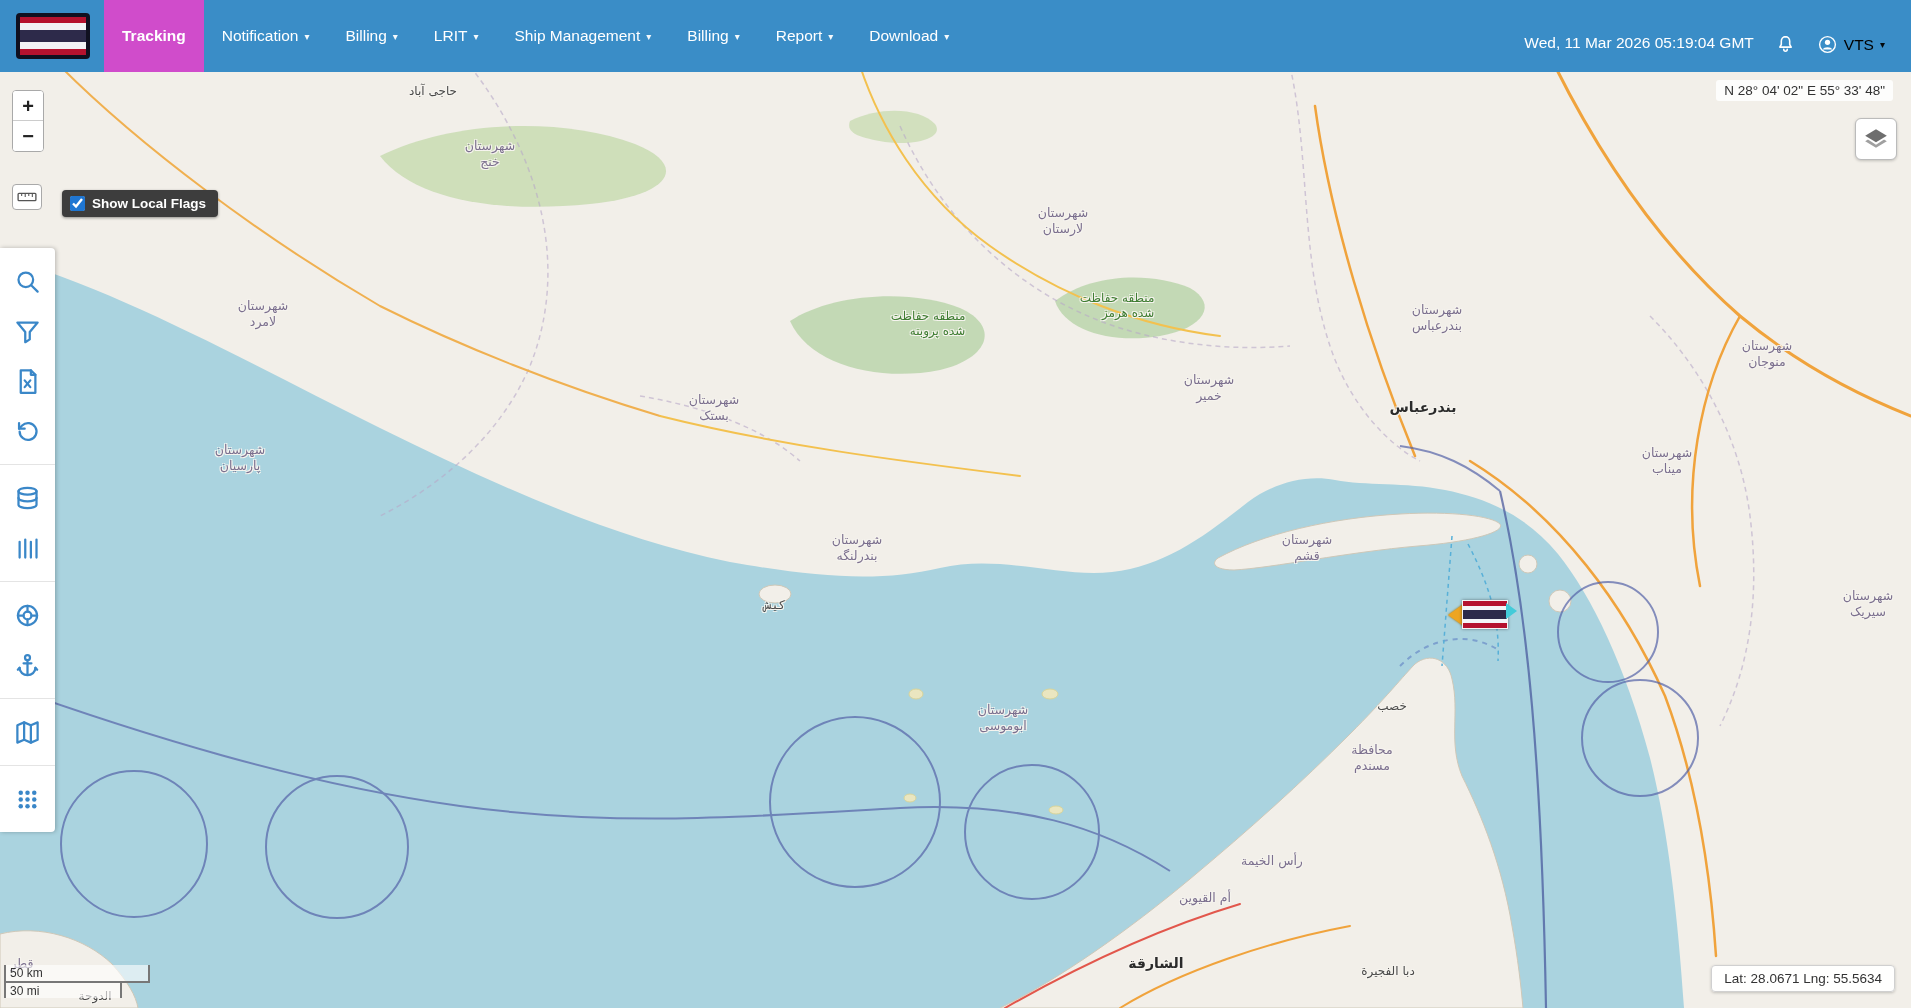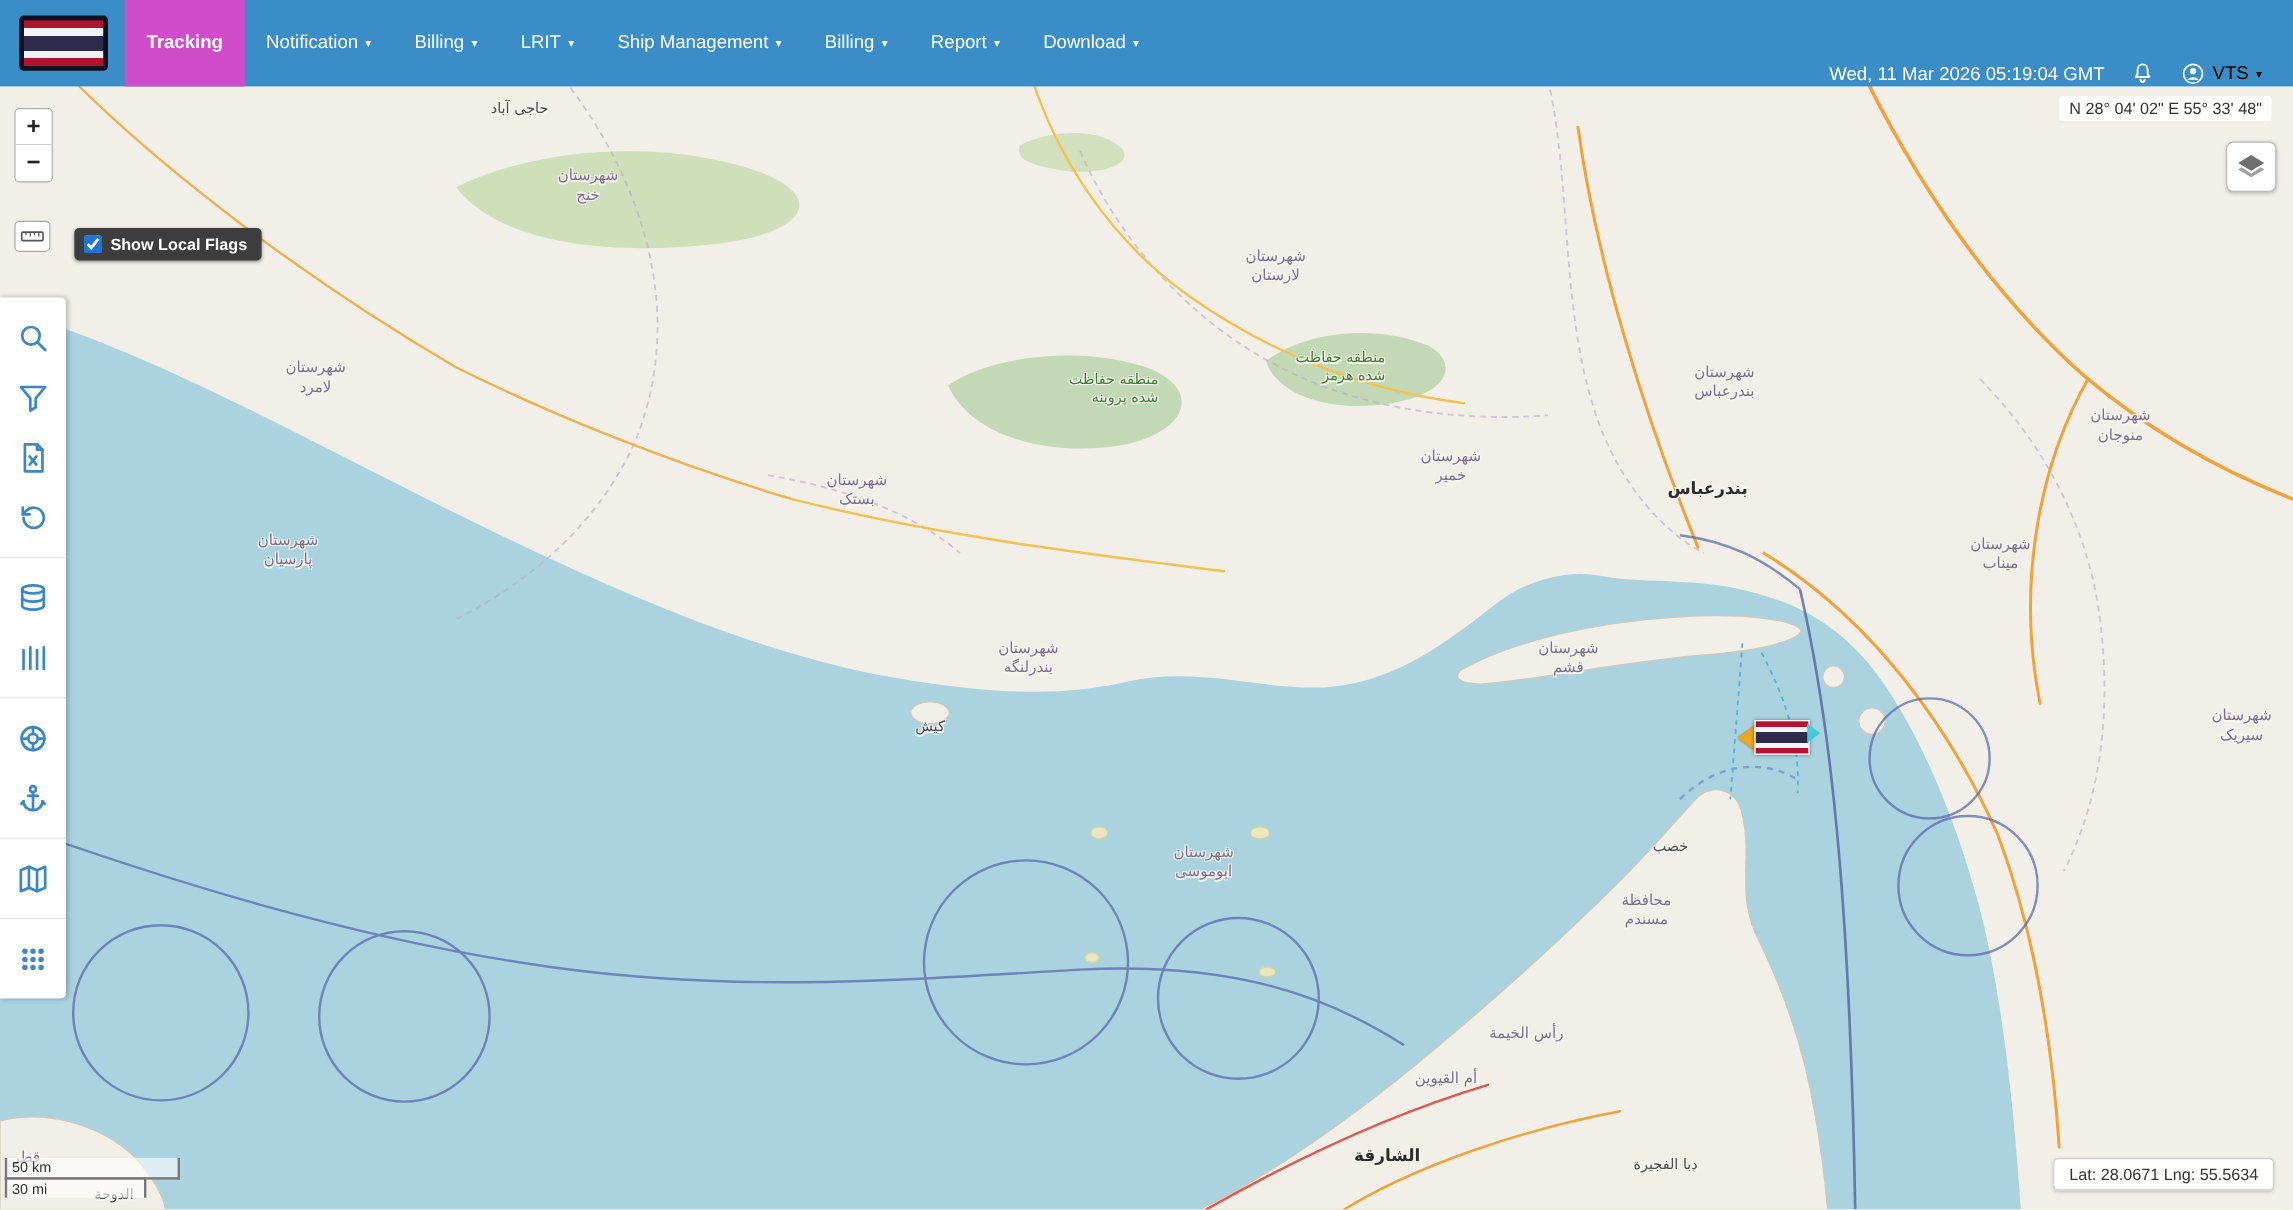"Wed, 11 Mar 2026 05:19:04" .nav-right { align-items: flex-end -> flex-start }
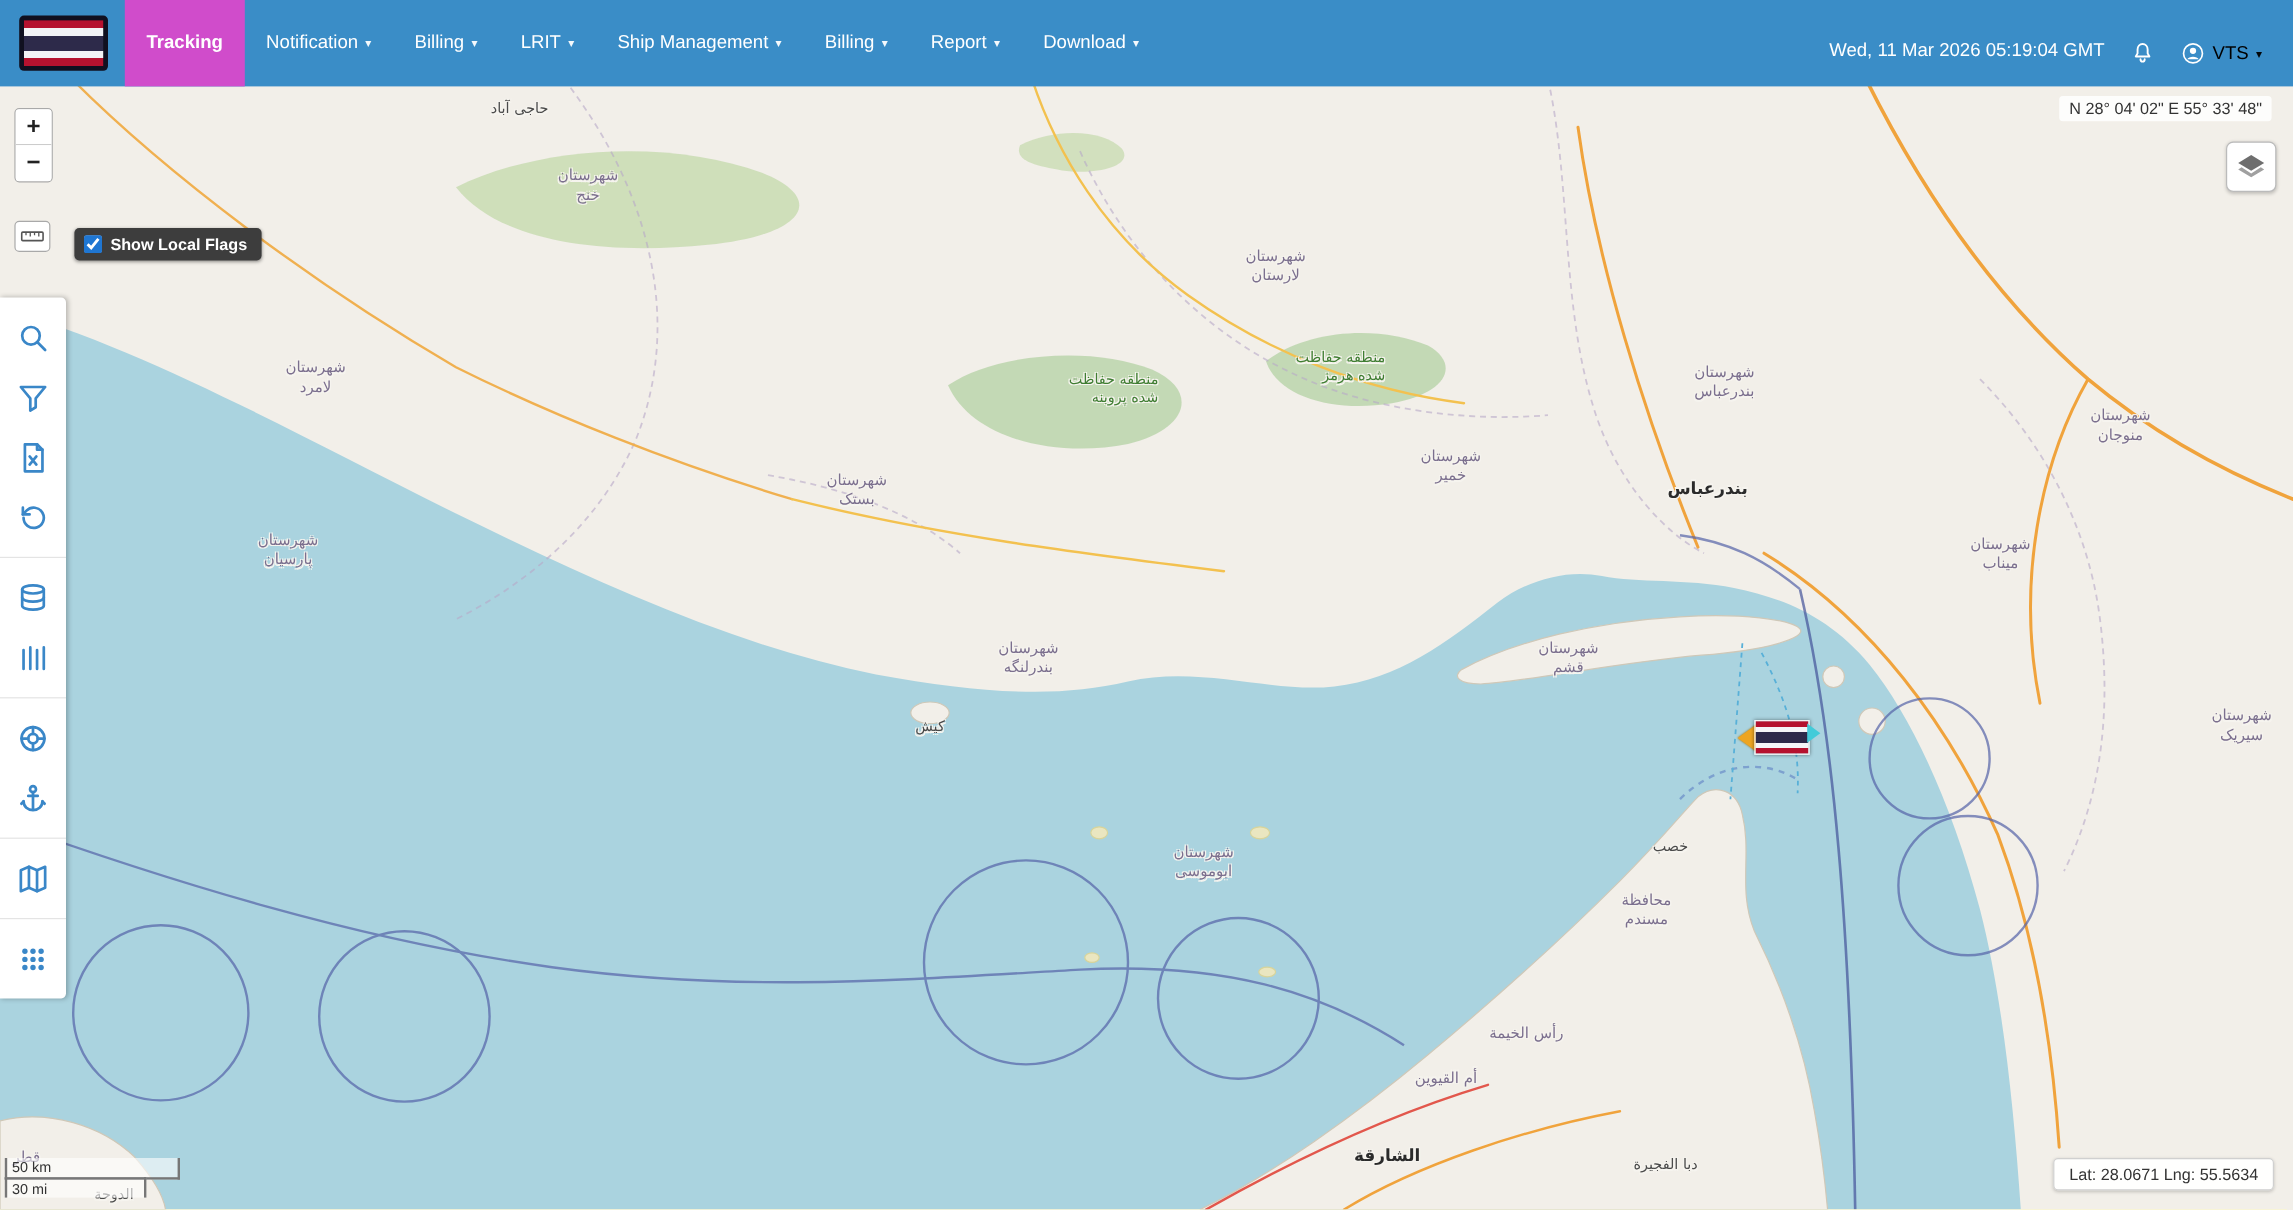"حاجی آباد" #map { background: #fef9c3 -> #bef264 }
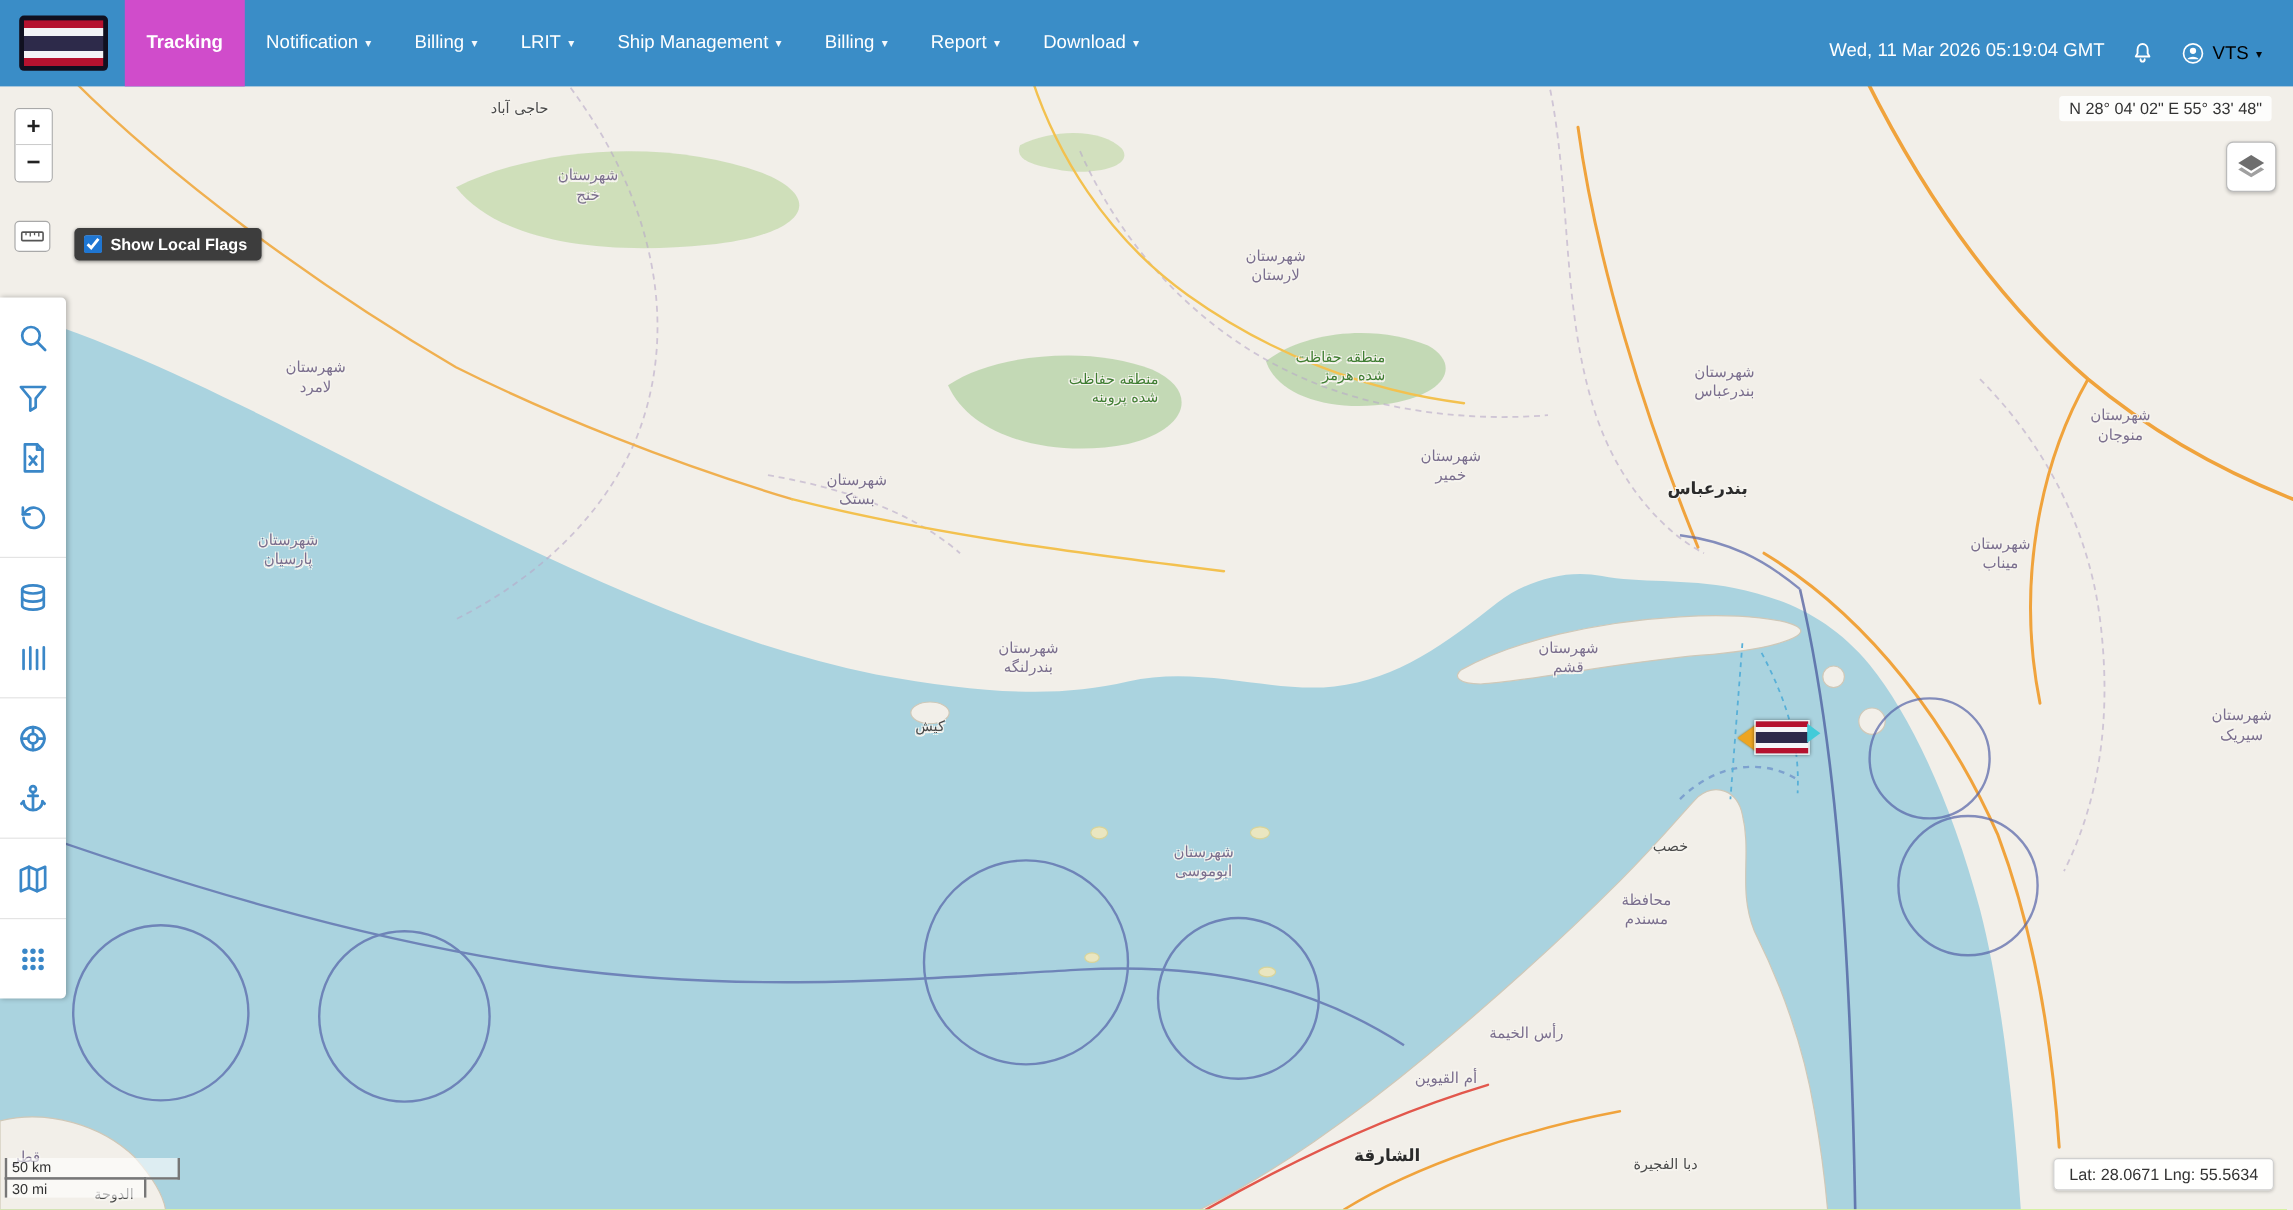"کیش" div.map-label { font-family: none -> Liberation Mono, monospace }
